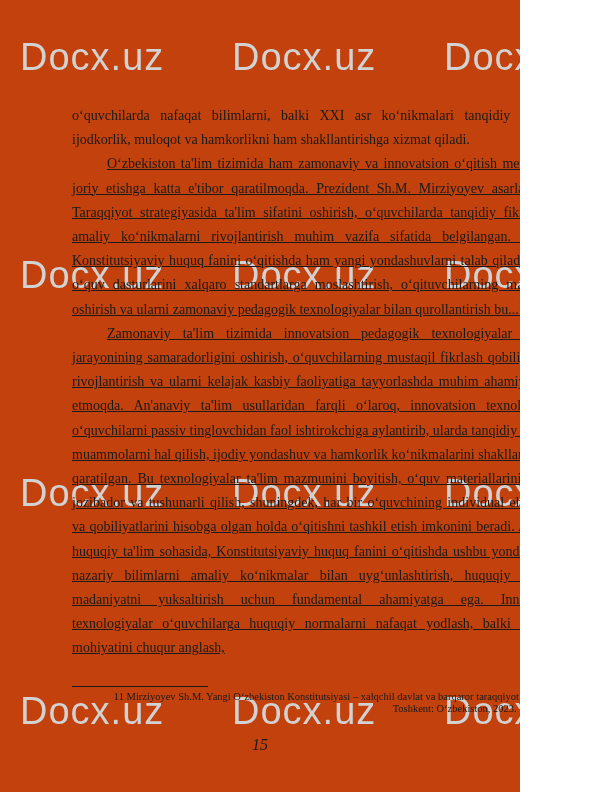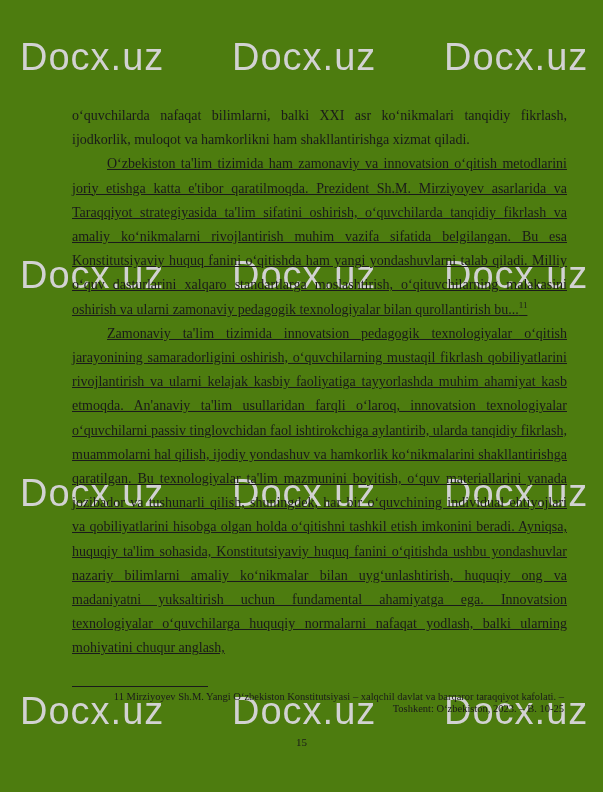"Docx.uz" .page { background: #4d7c0f -> #c2410c; width: 603px -> 520px }
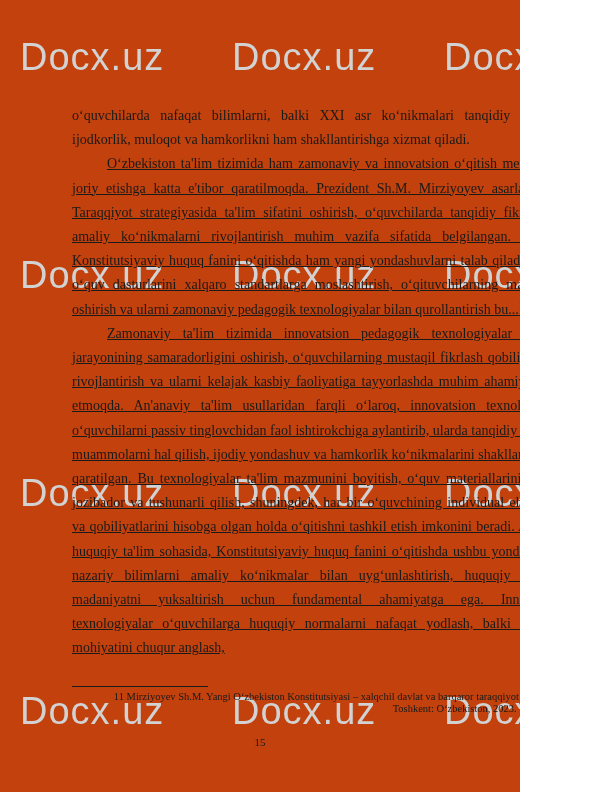"15" .page-number { font-size: 11px -> 16px; font-style: none -> italic }
